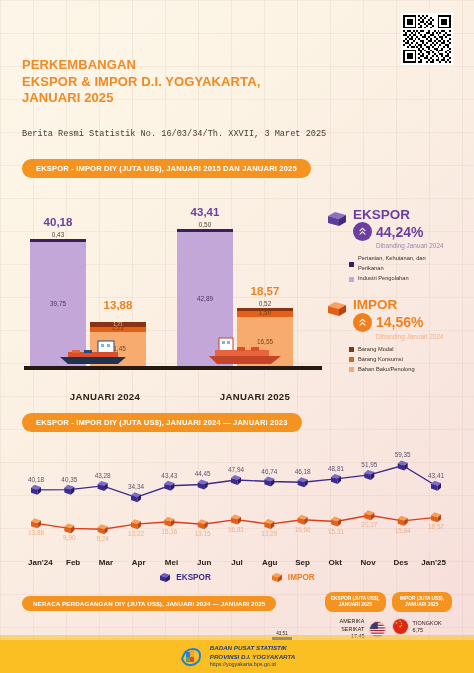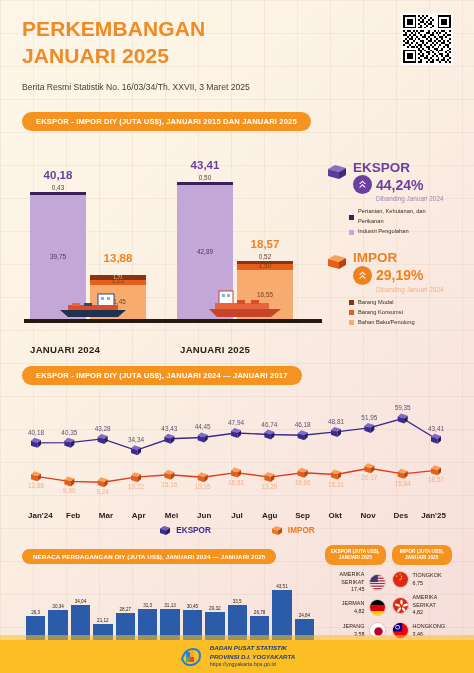"PERKEMBANGAN" .title { font-size: 21px -> 13px; margin-top: none -> 41px }
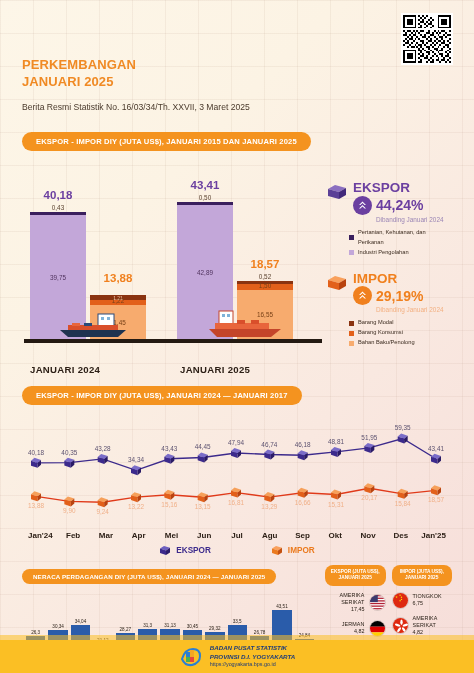"EKSPOR & IMPOR D.I. YOGYAKARTA," div { html: none -> <div>EKSPOR &amp; IMPOR D.I. YOGYAKARTA,</div> }
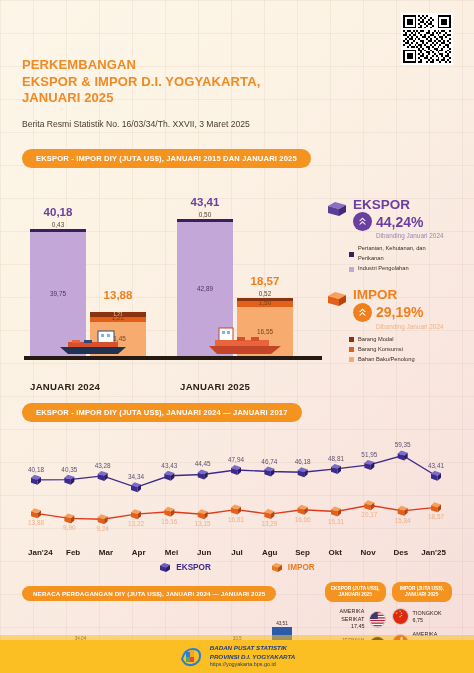"Berita Resmi Statistik No. 16/03/34/Th." .subtitle { font-family: none -> Liberation Mono, monospace; margin-top: 12px -> 22px }
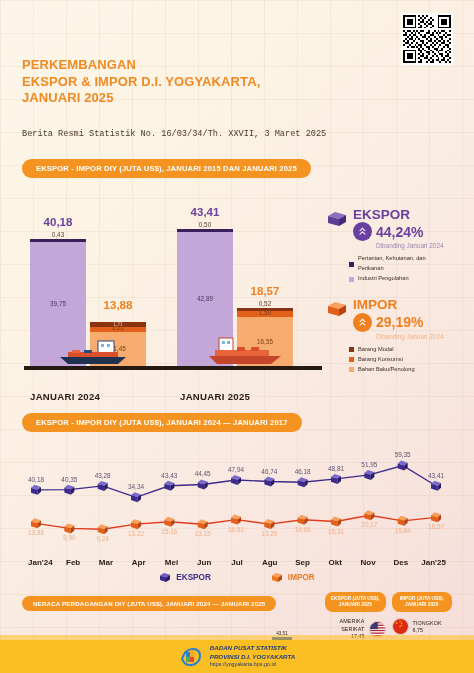"29,19%" div.pct-val { text: 29,19% -> 14,56% }
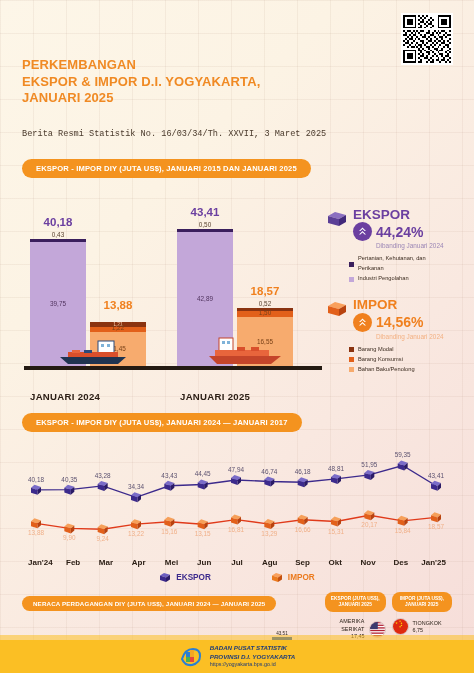"JANUARI 2024" .pair-labels div { text-align: none -> center }
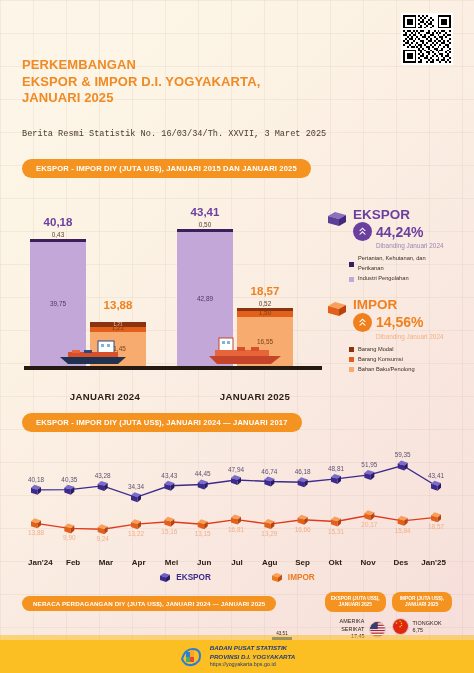"EKSPOR - IMPOR DIY (JUTA US$), JANUARI 2024" div.banner { text: 2017 -> 2023 }
